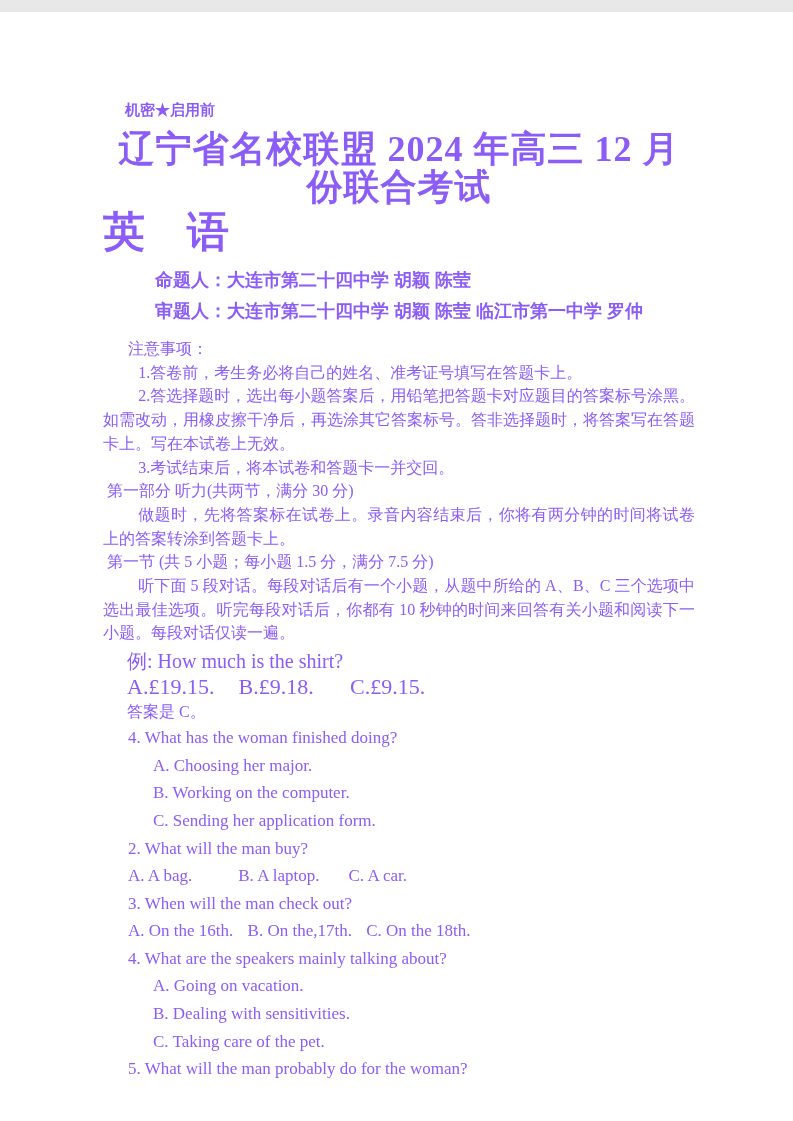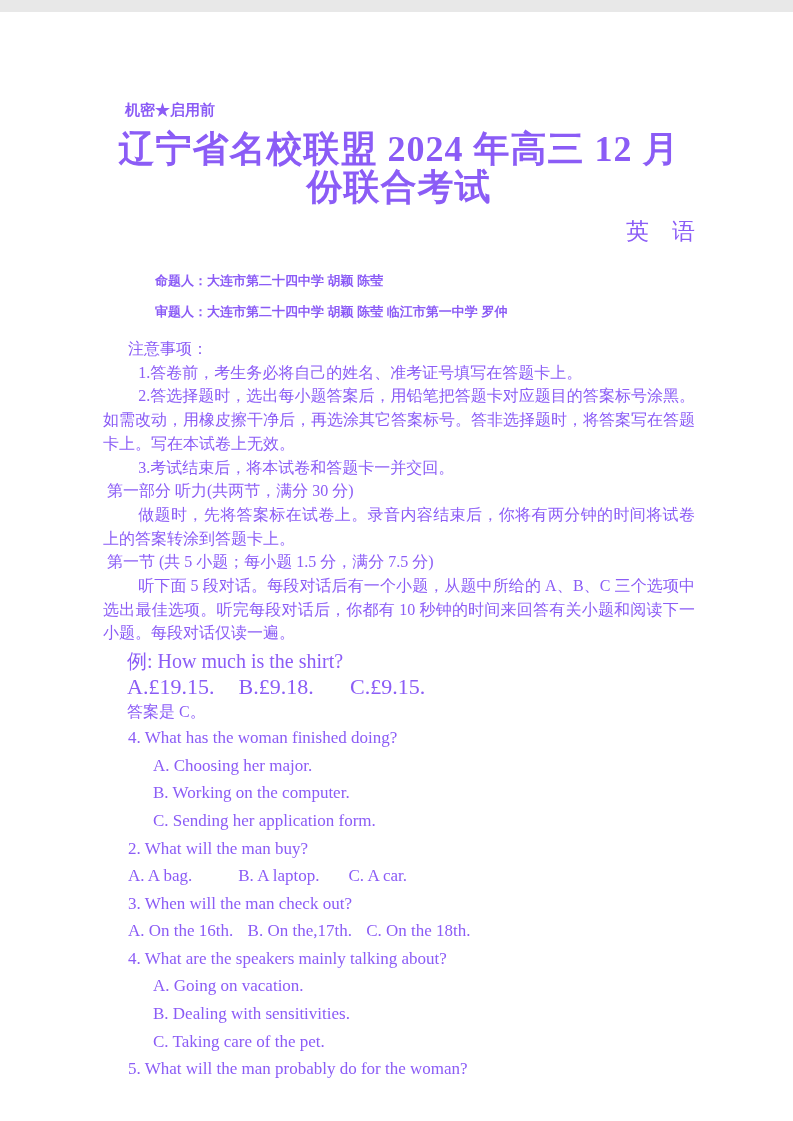"英 语" .subject { font-size: 23px -> 42px; font-weight: normal -> bold; text-align: right -> left }
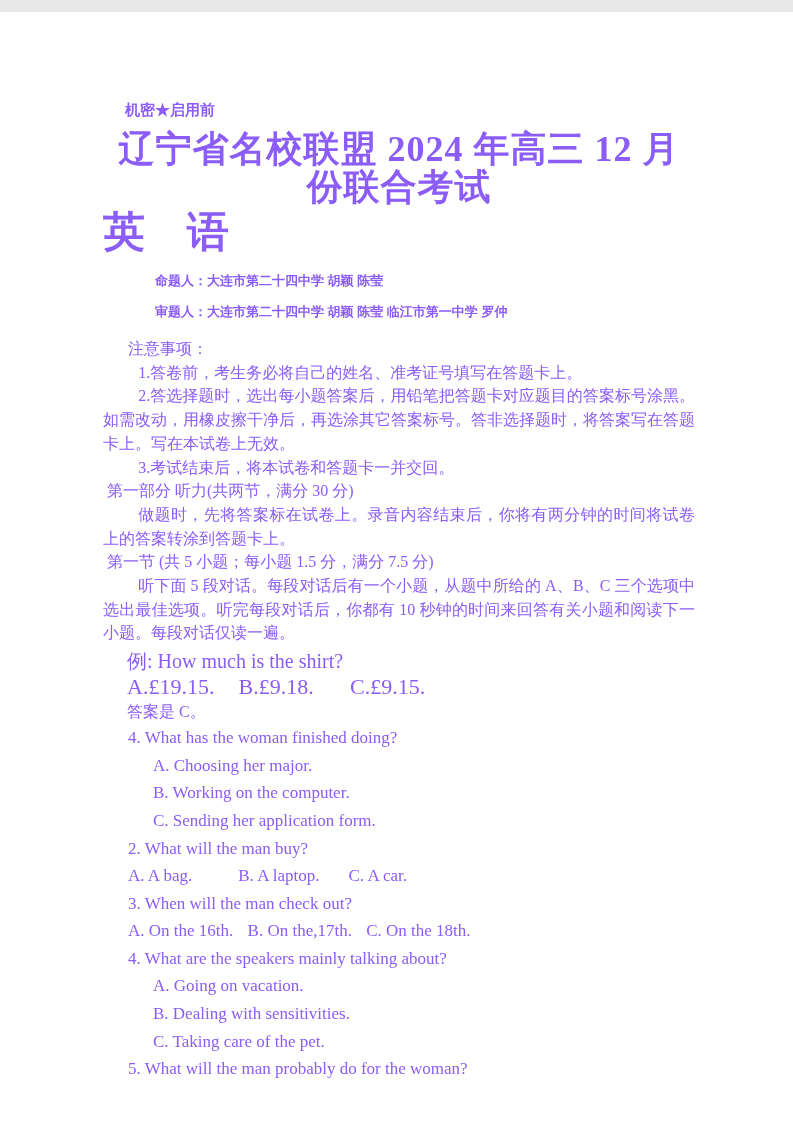"命题人：大连市第二十四中学 胡颖 陈莹" .byline { font-size: 13px -> 18px }
